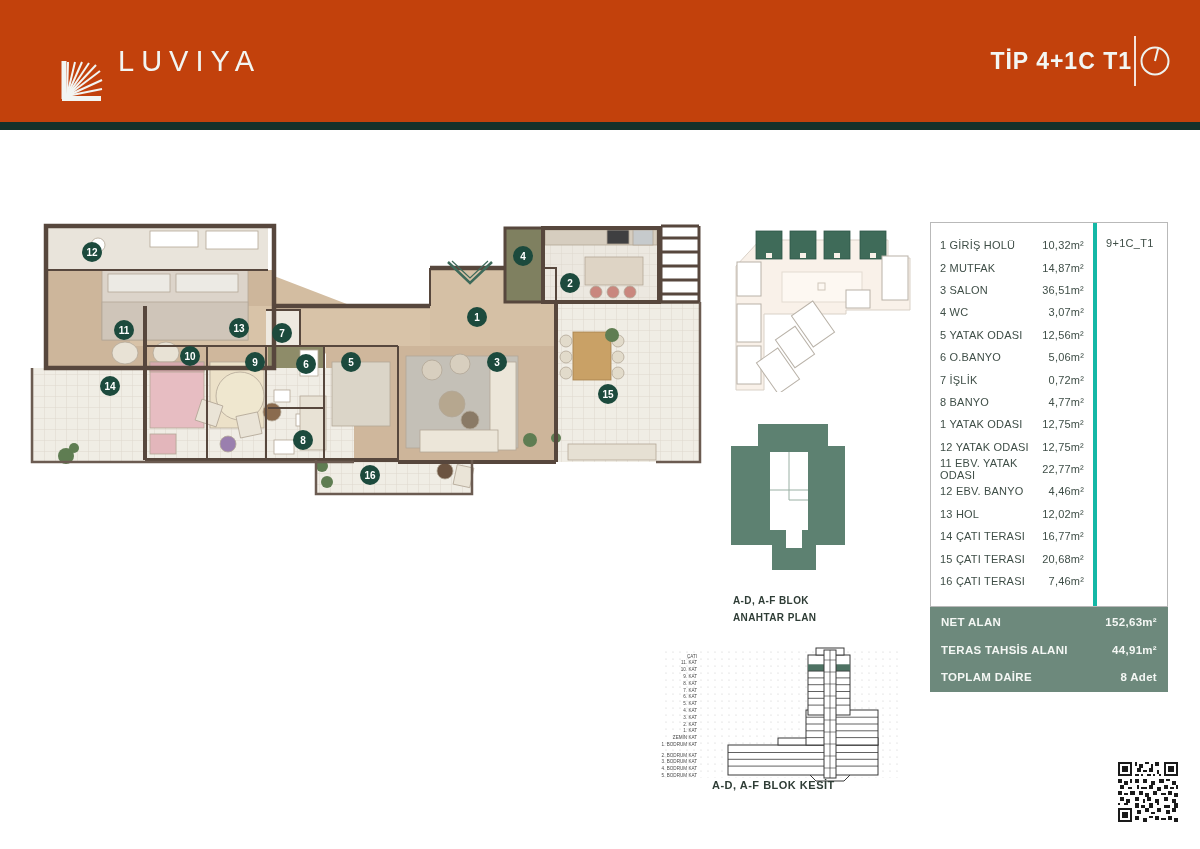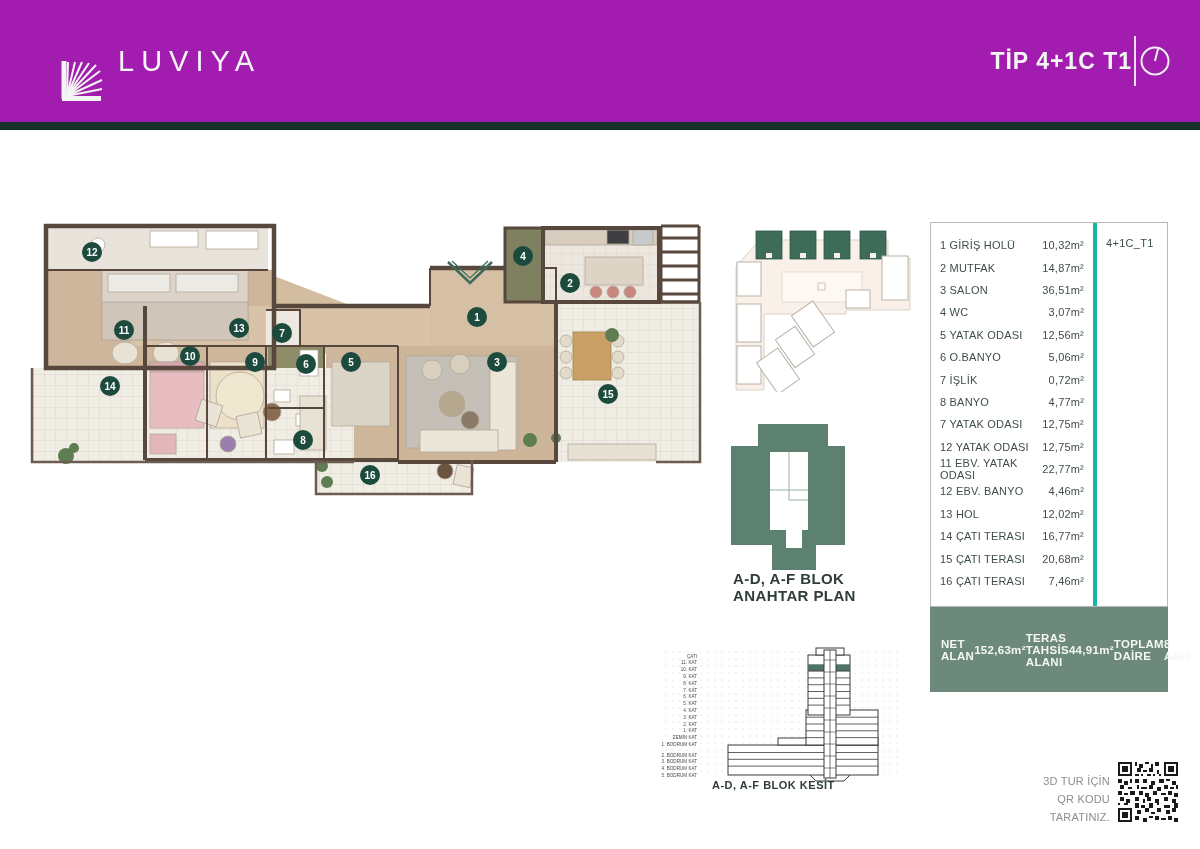"LUVIYA" .header { background: #a21caf -> #c2410c }
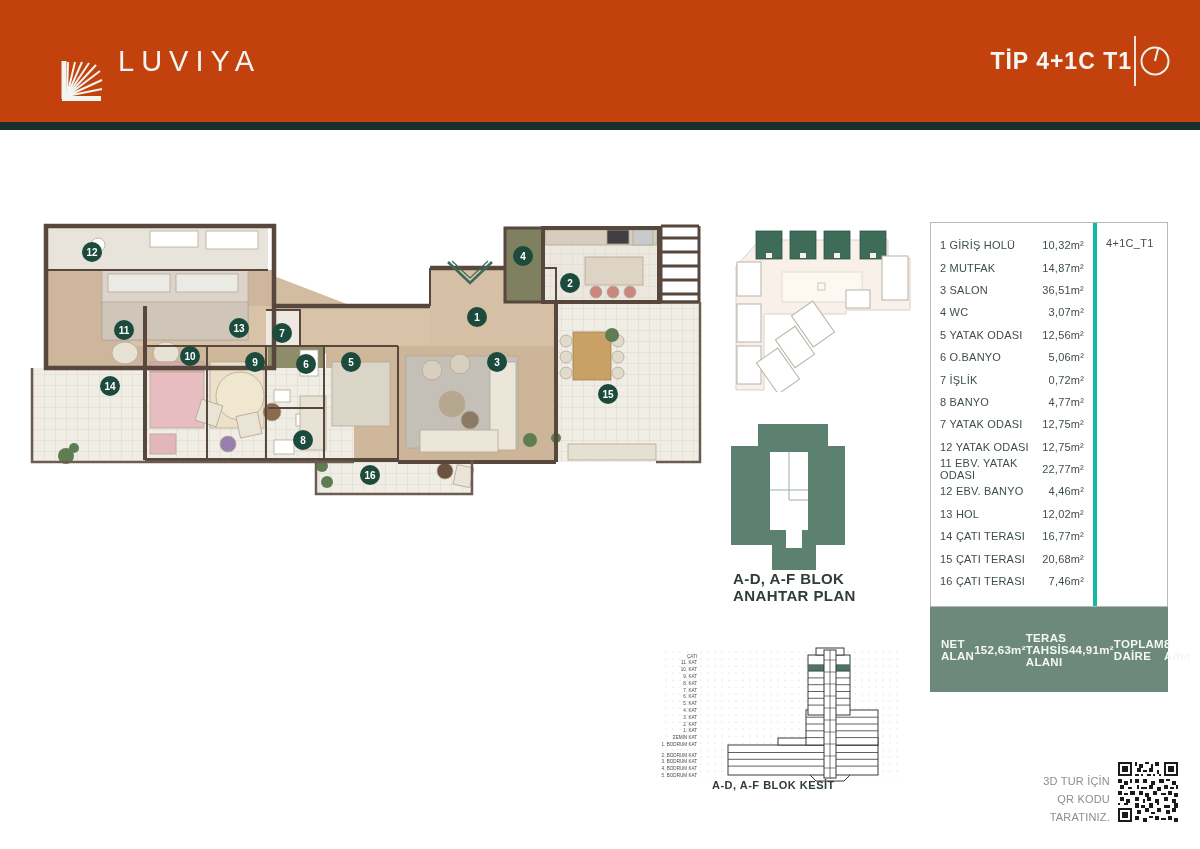"4+1C_T1" div.unit-col { text: 4+1C -> 9+1C }
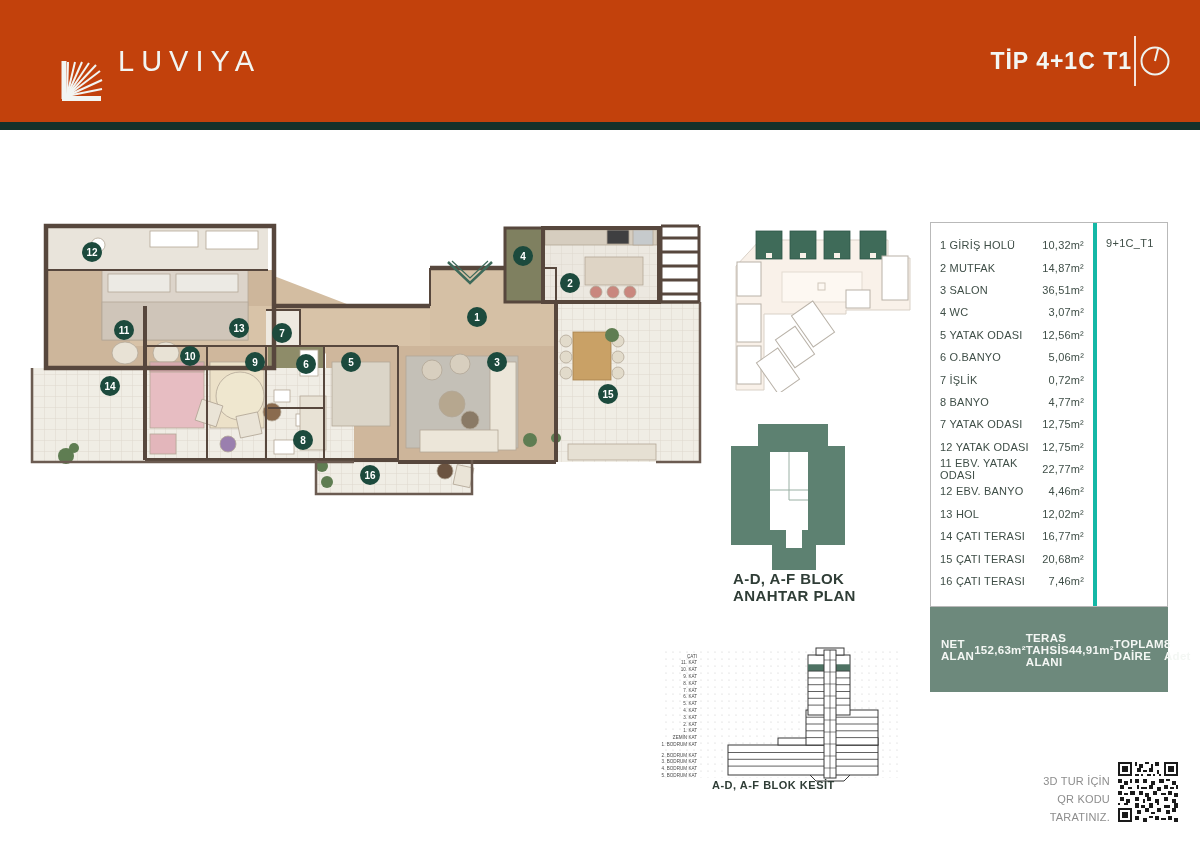"7 YATAK ODASI" span { text: 7 -> 1 }
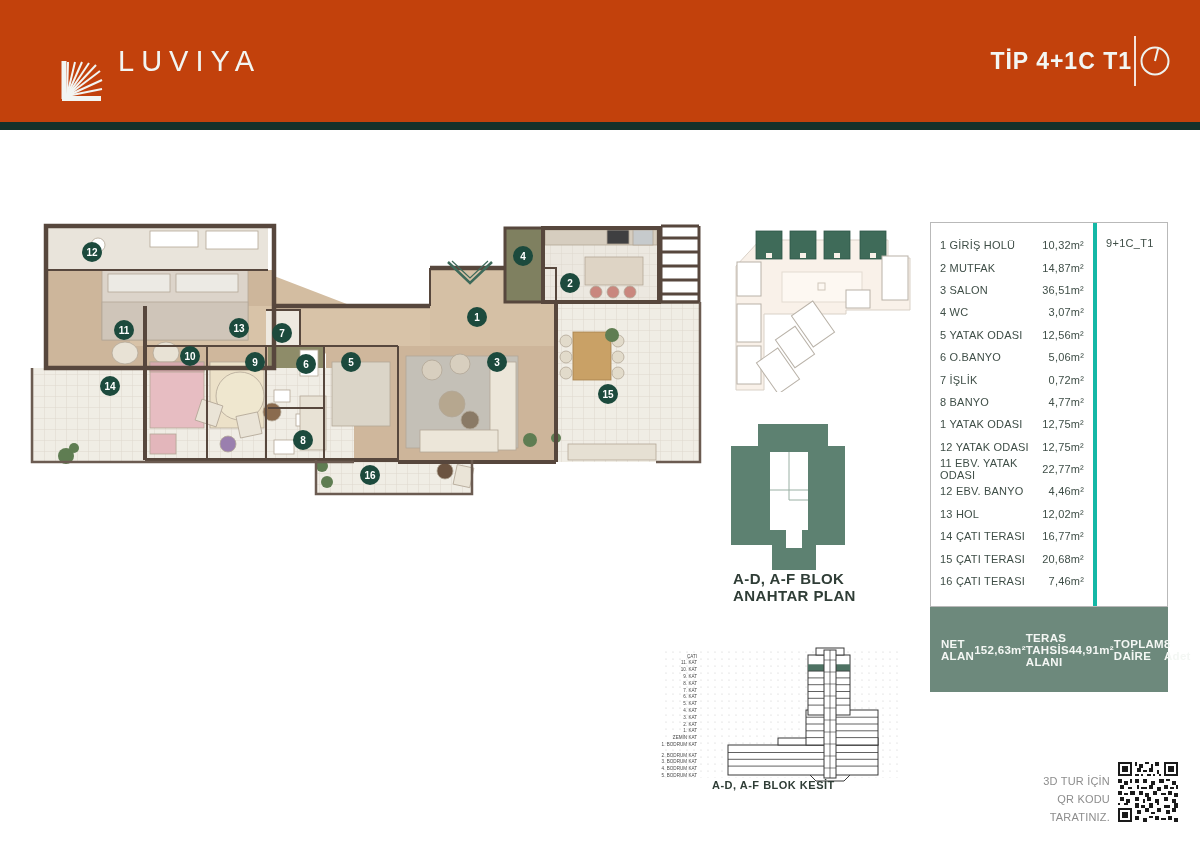"A-D, A-F BLOK" .keyblock-caption { font-size: 15px -> 10px; top: 570px -> 592px }
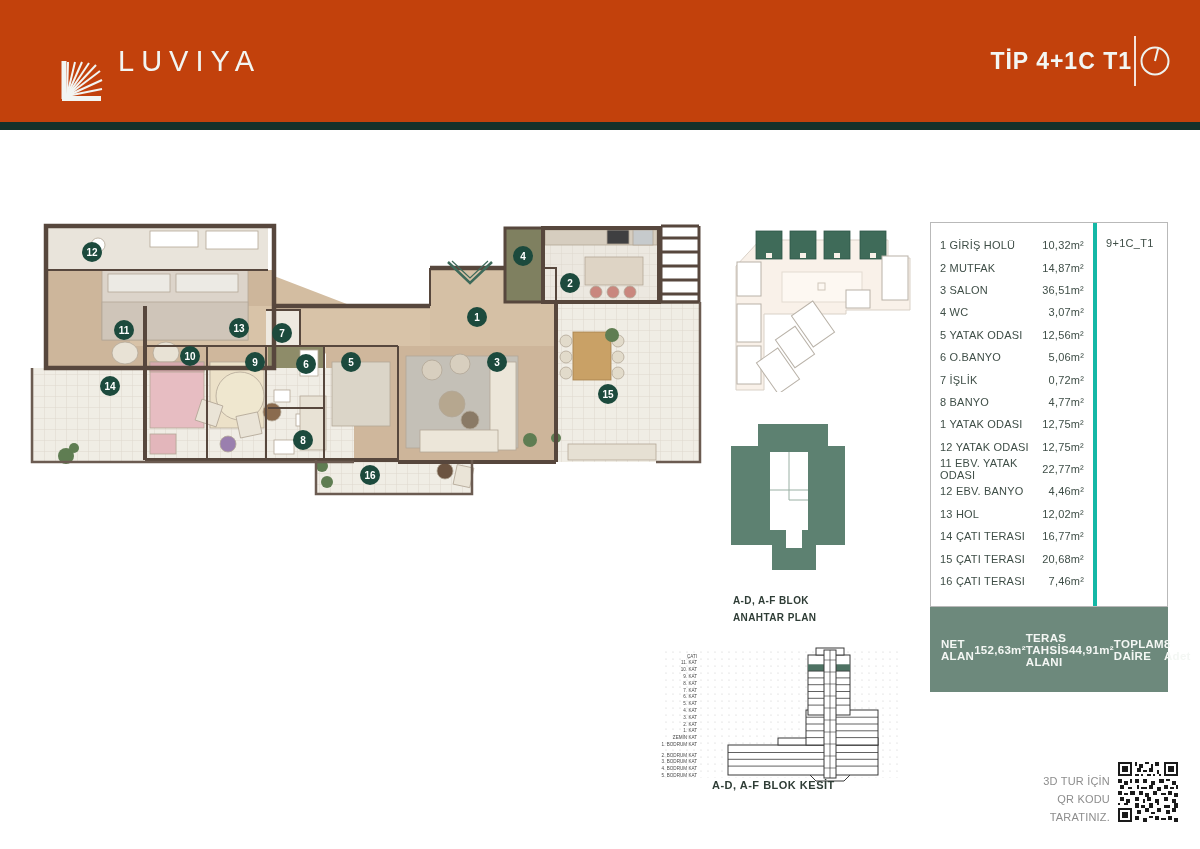"NET ALAN" .summary { flex-direction: none -> column }
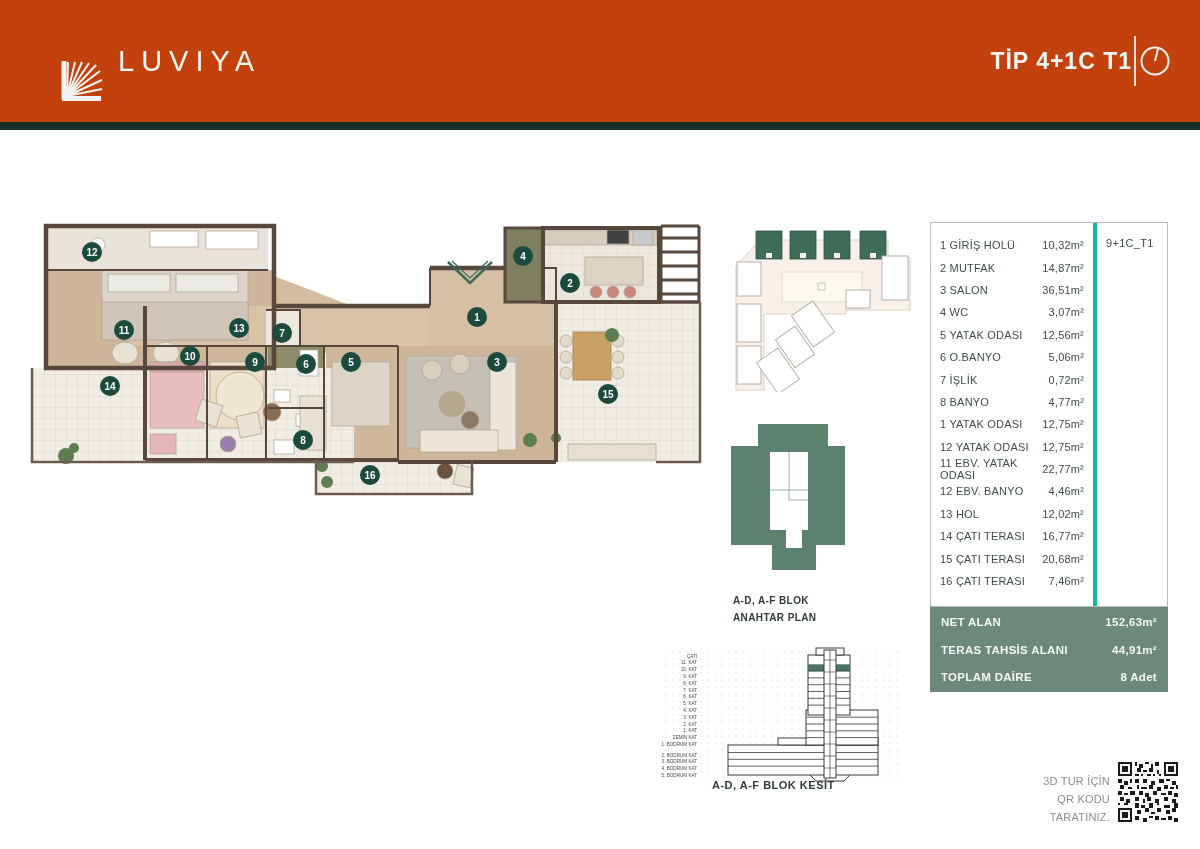"3D TUR İÇİN" div.qr-text { html: <div> <div>3D TUR İÇİN</div> <div>QR KODU TARATINIZ.</div> </div> -> none }
